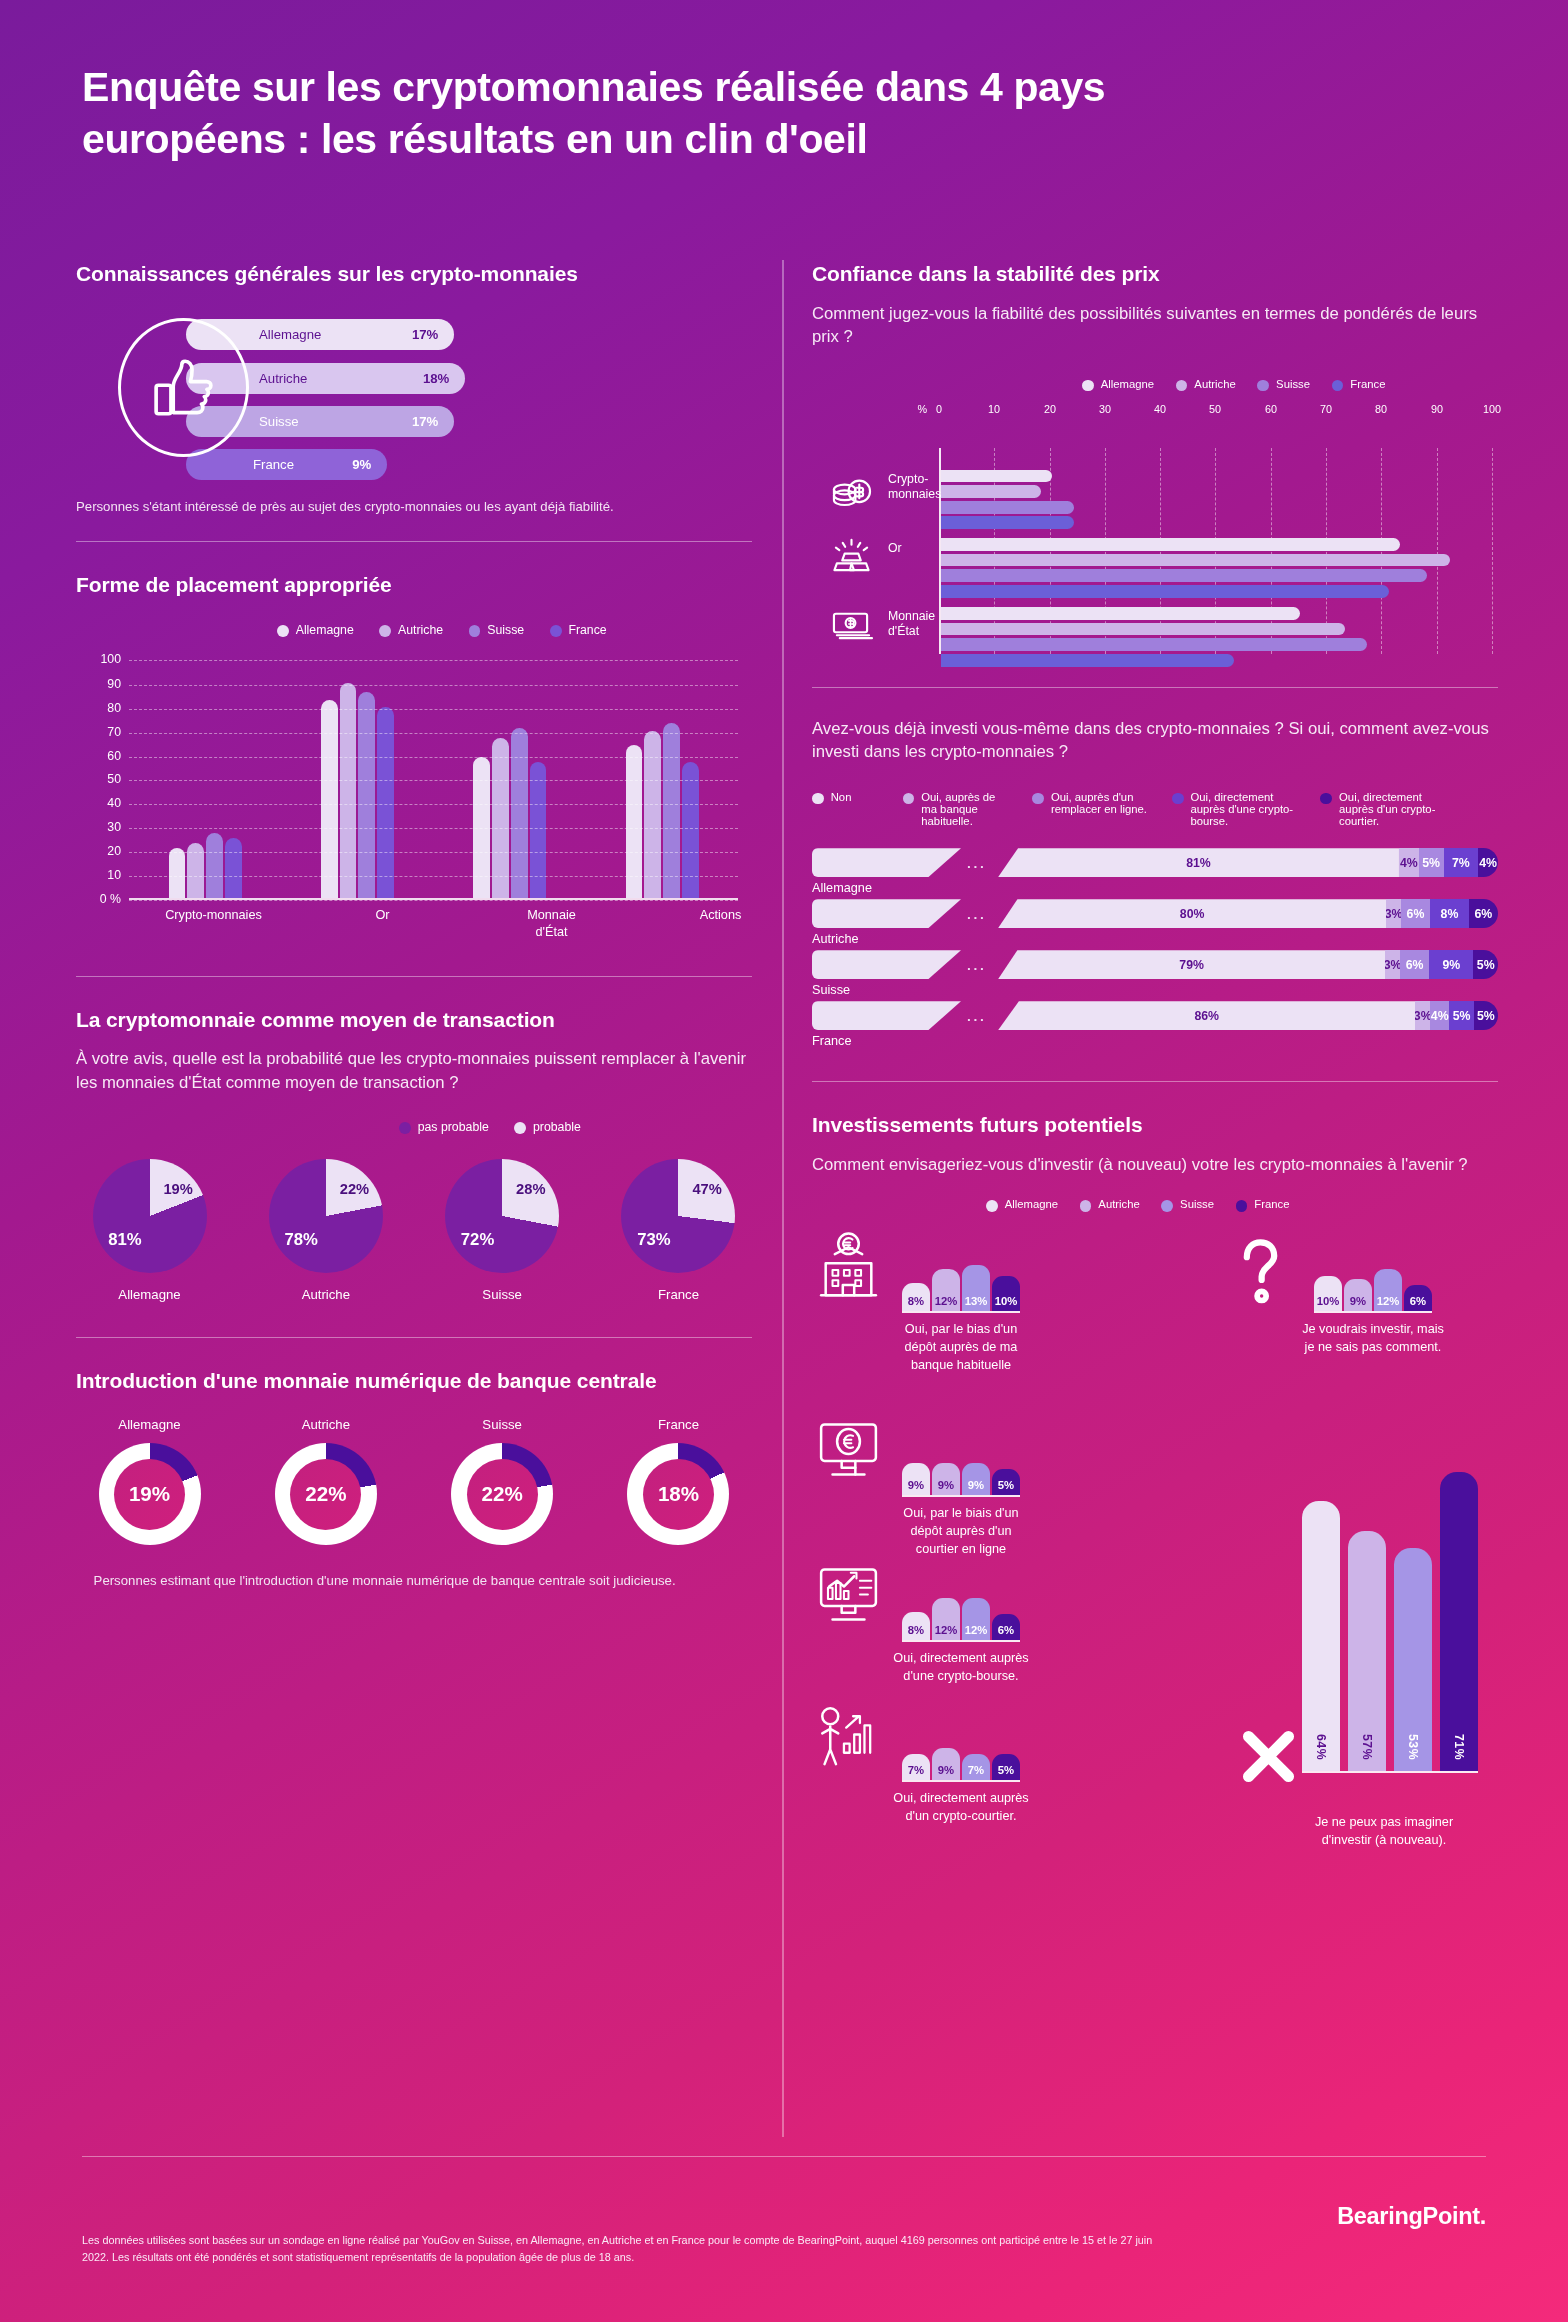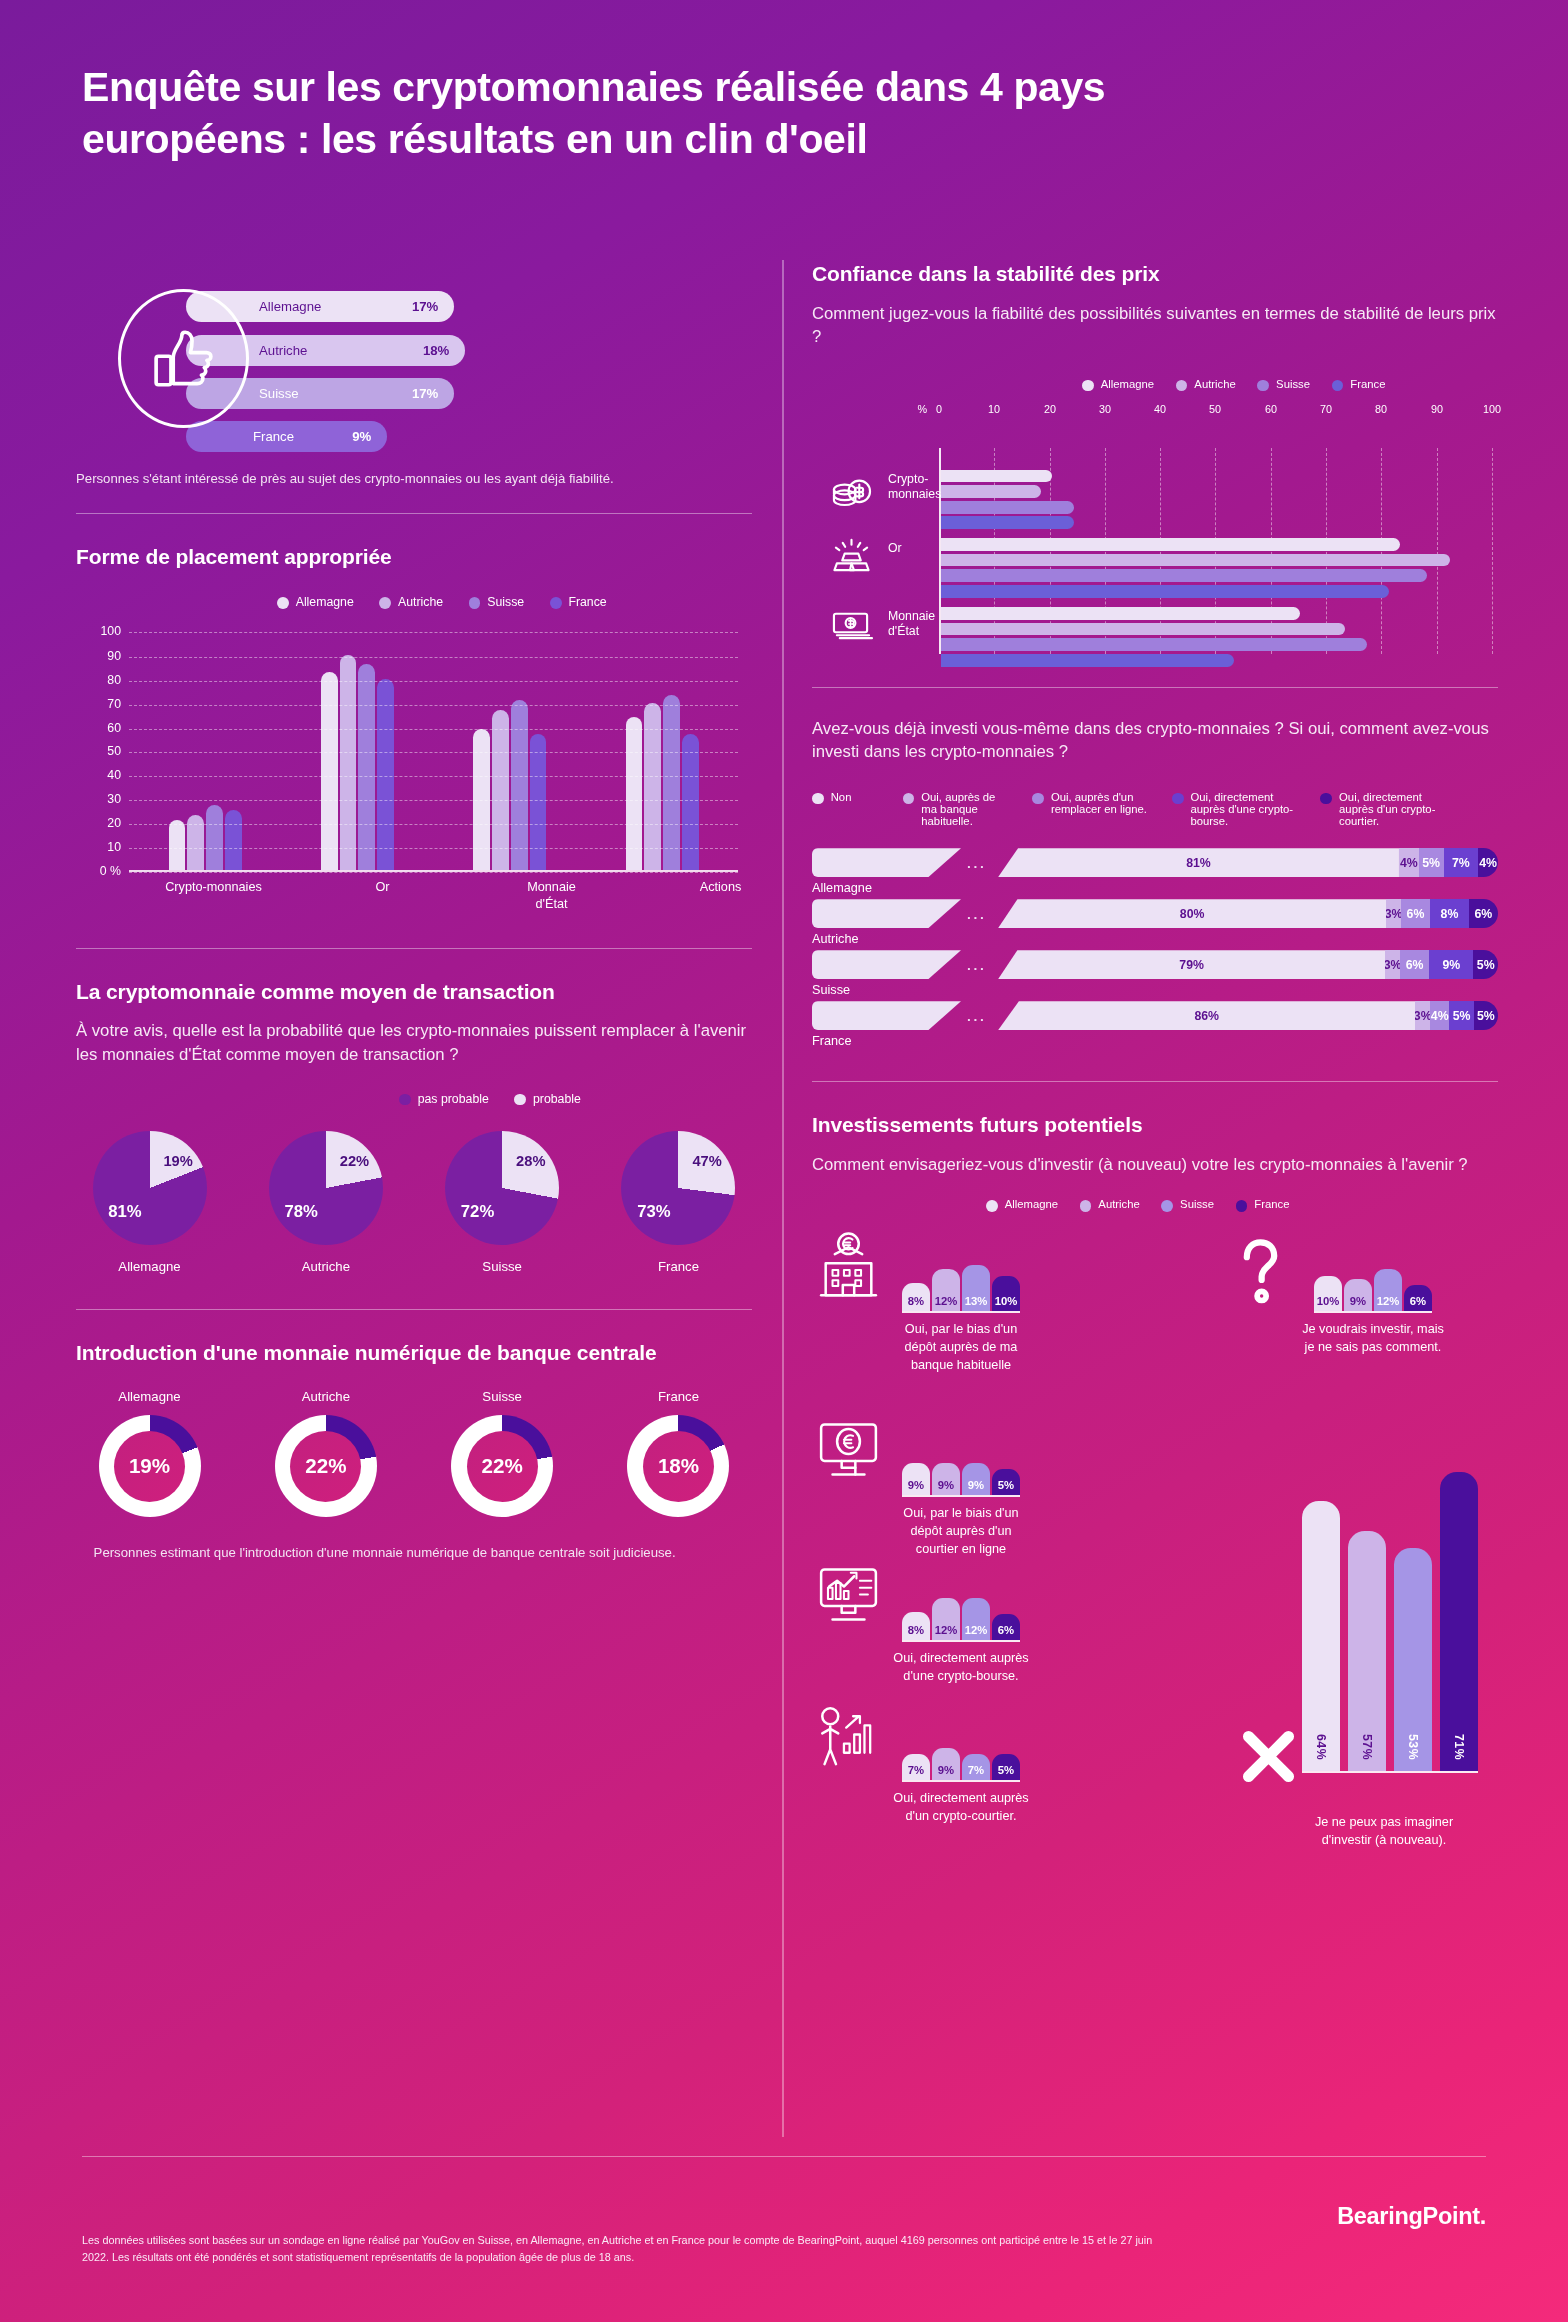"Connaissances générales sur les" div.sec-title { html: none -> <div>Connaissances générales sur les crypto-monnaies</div> }
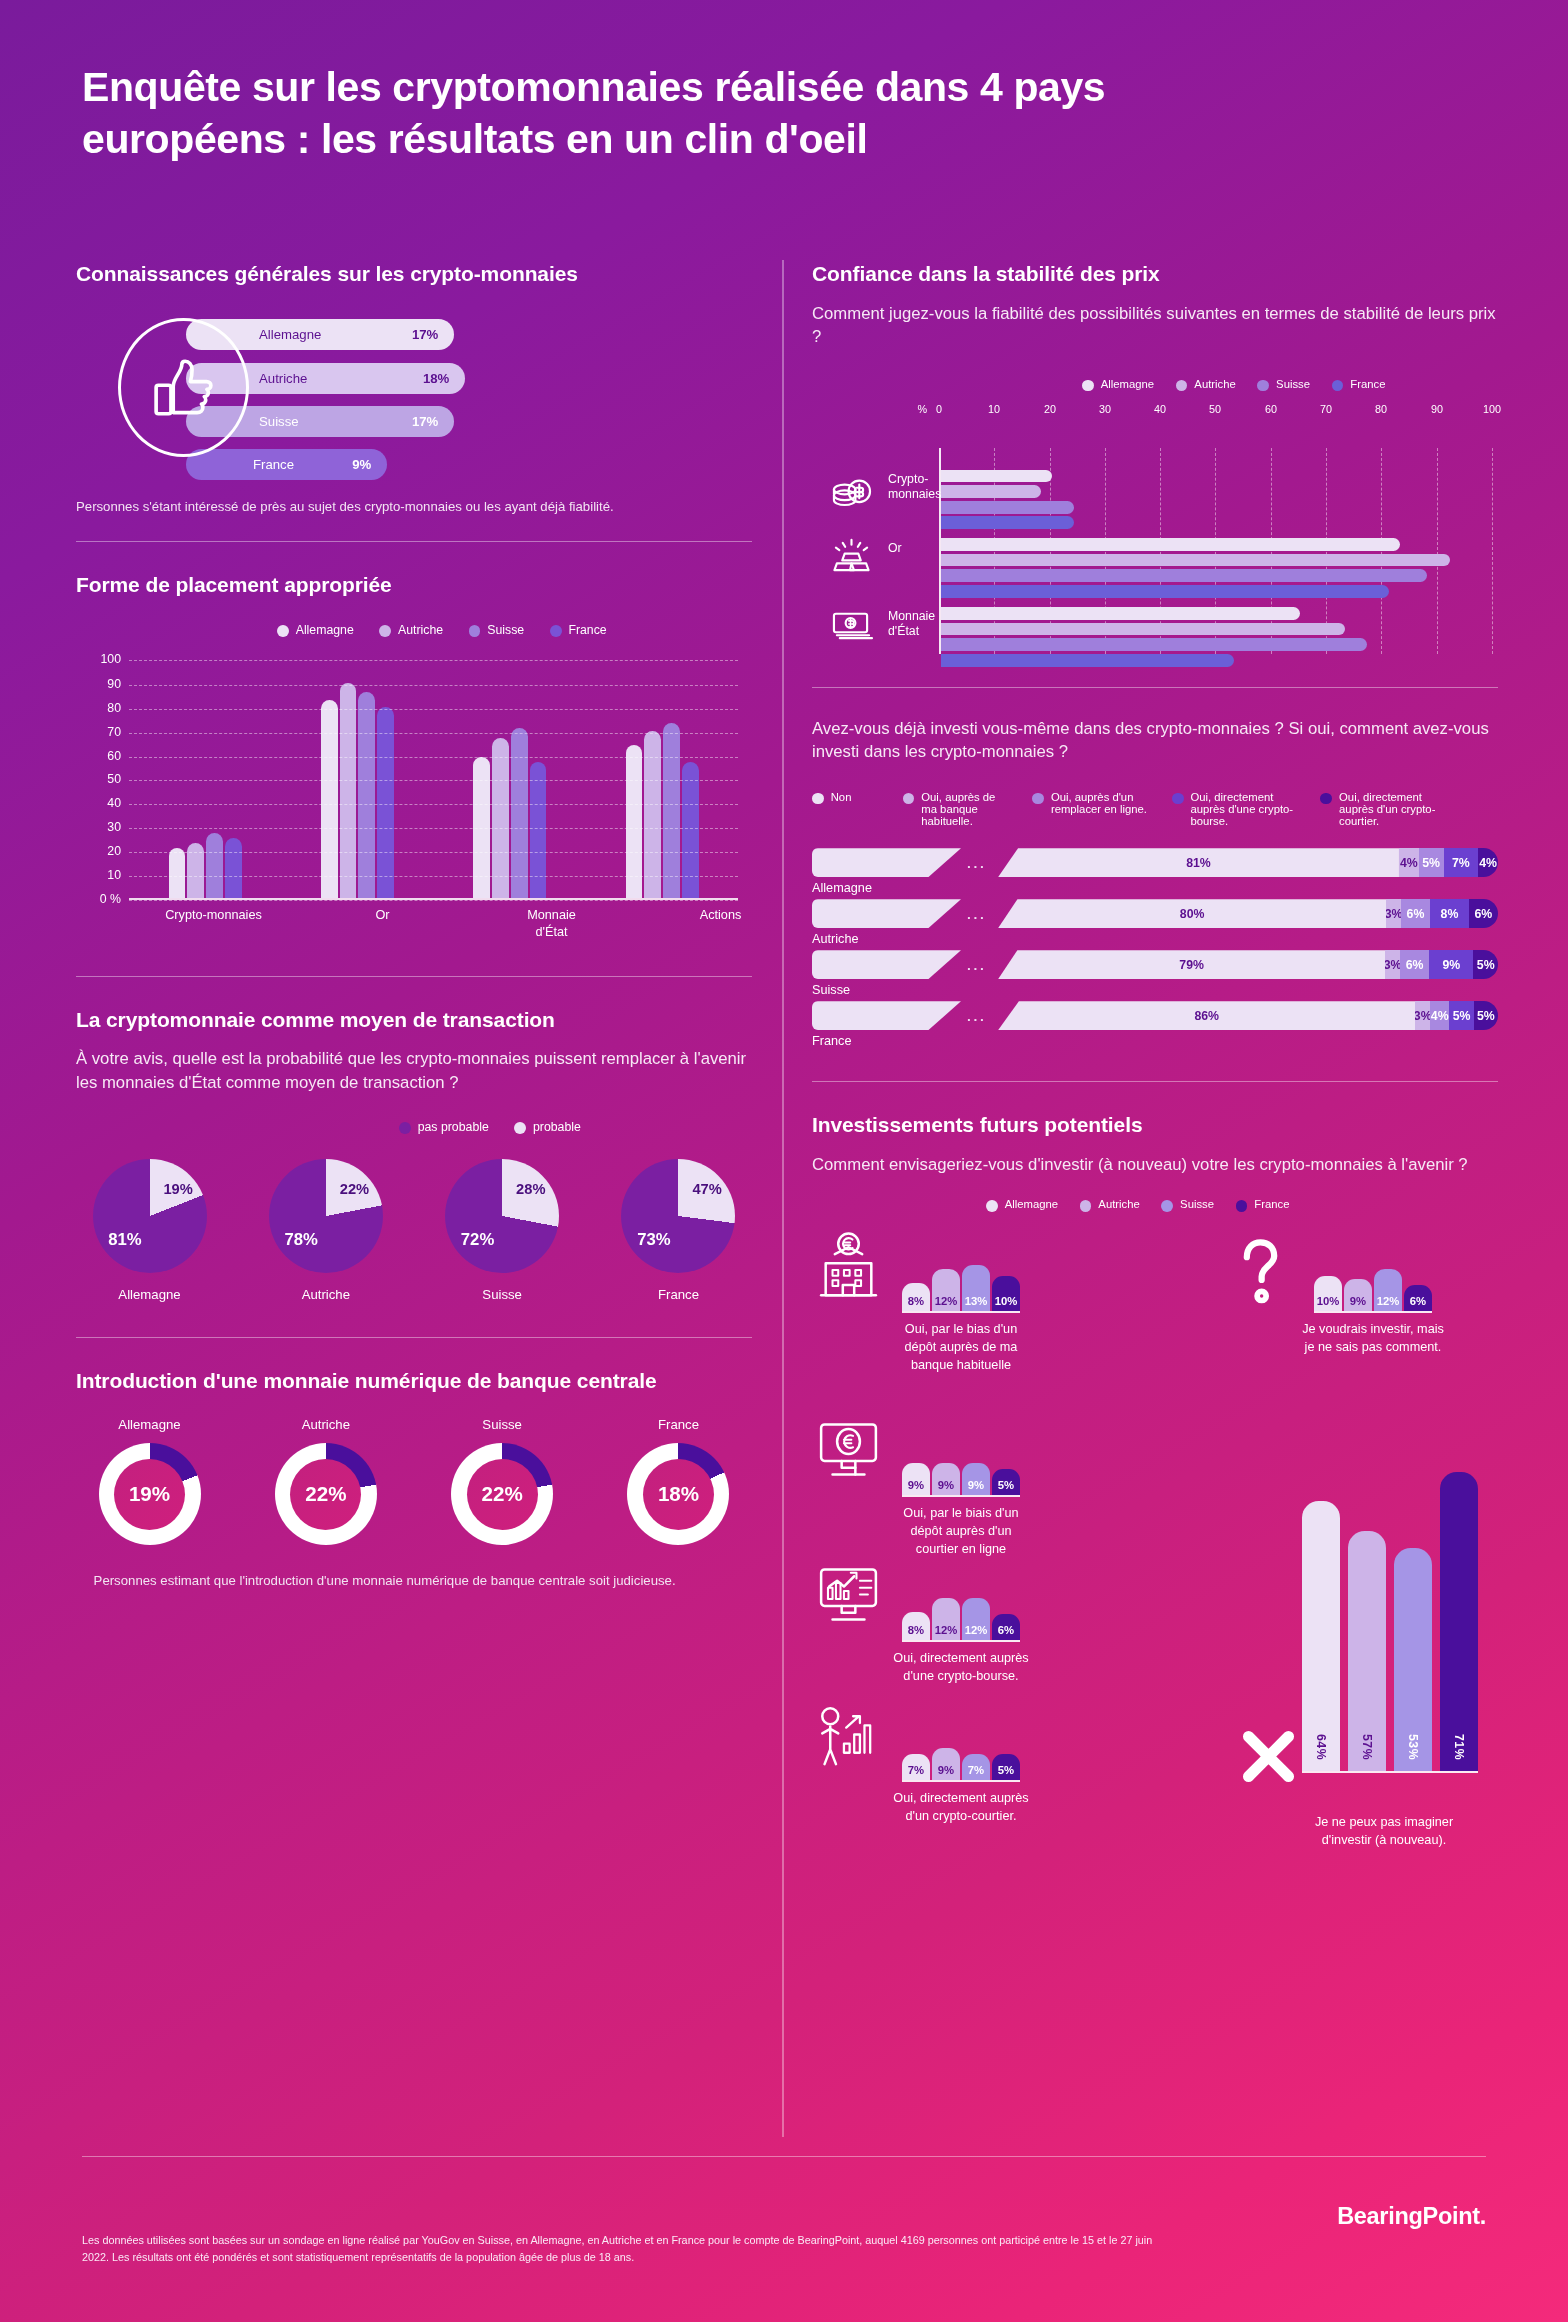"Comment jugez-vous la fiabilité des" div.sec-q { text: stabilité -> pondérés }
